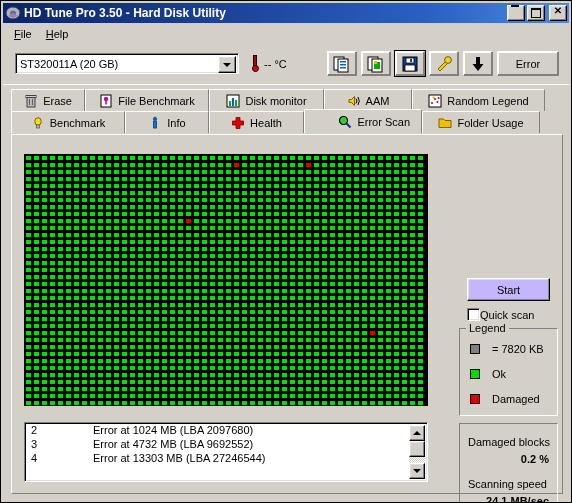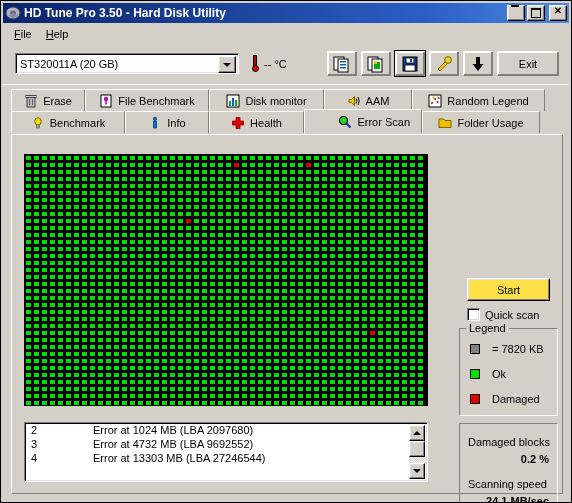"Exit" span.toolbtn { text: Exit -> Error }
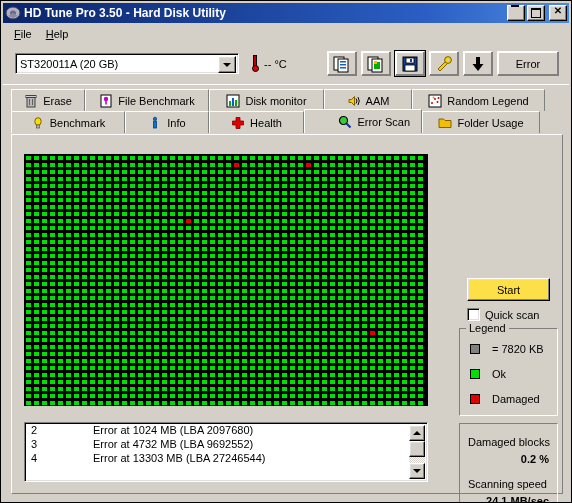"Start" .start-btn { background: #fde047 -> #c4b5fd }
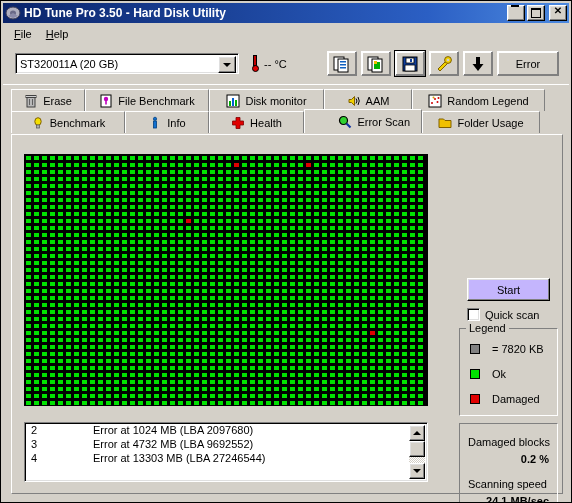"Quick scan" .quickscan { gap: 5px -> none }
